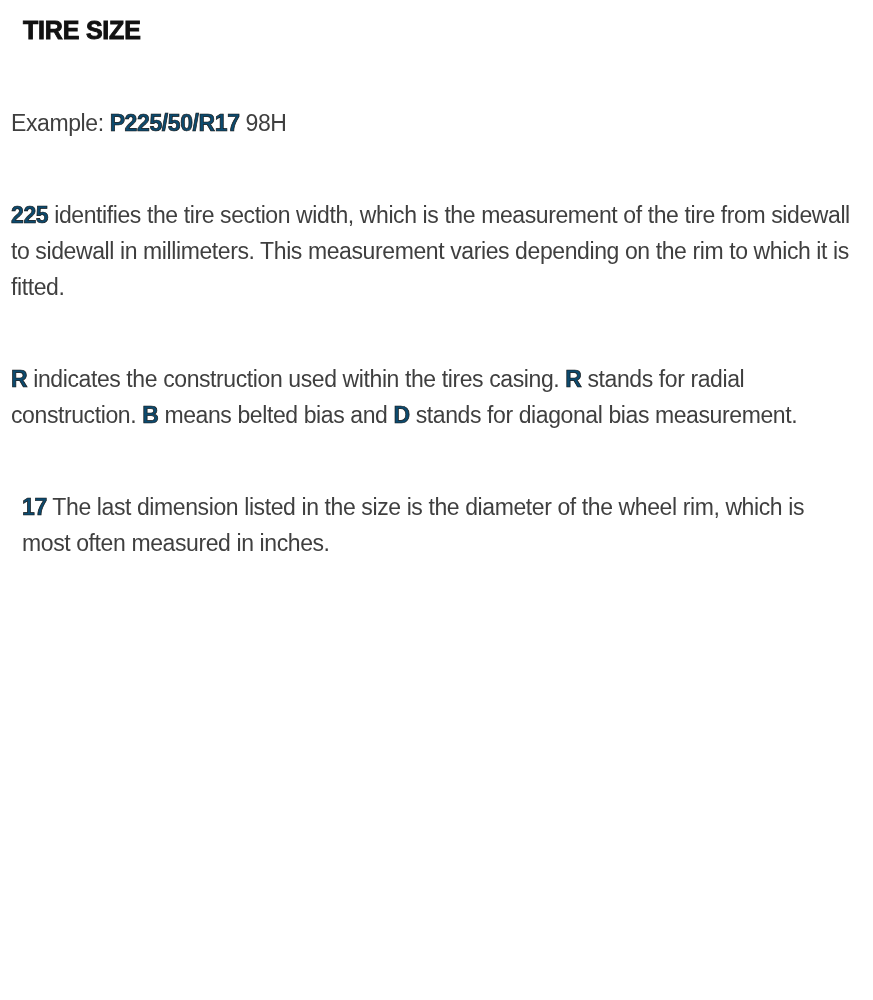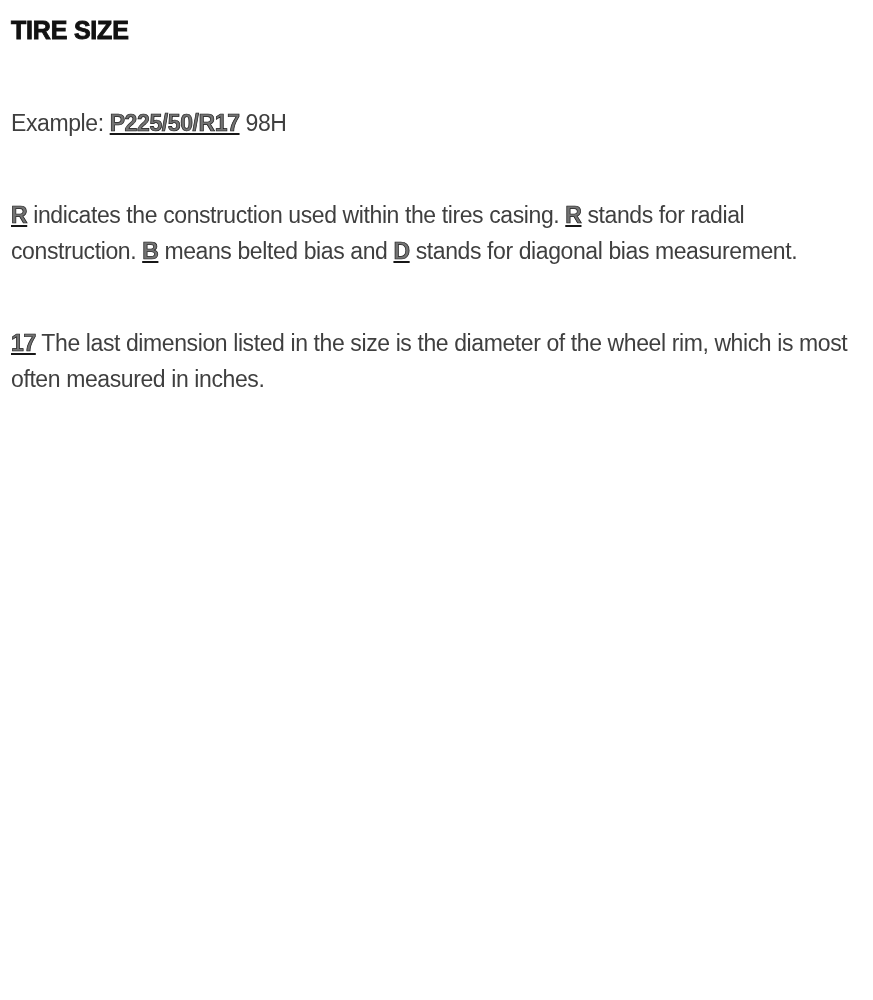"TIRE SIZE" .page-title { margin: 0 0 57px 0 -> 0 0 57px 12px }
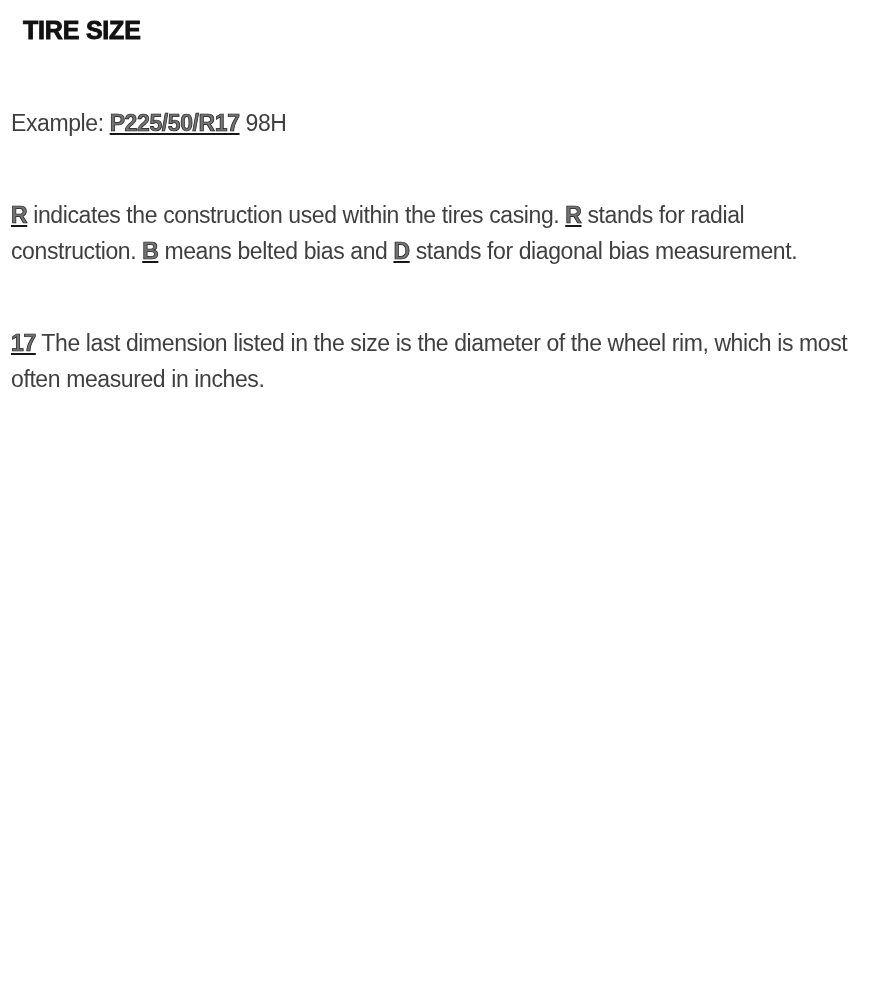"P225/50/R17" .b { color: #737373 -> #0c4a6e; text-decoration: underline -> none }
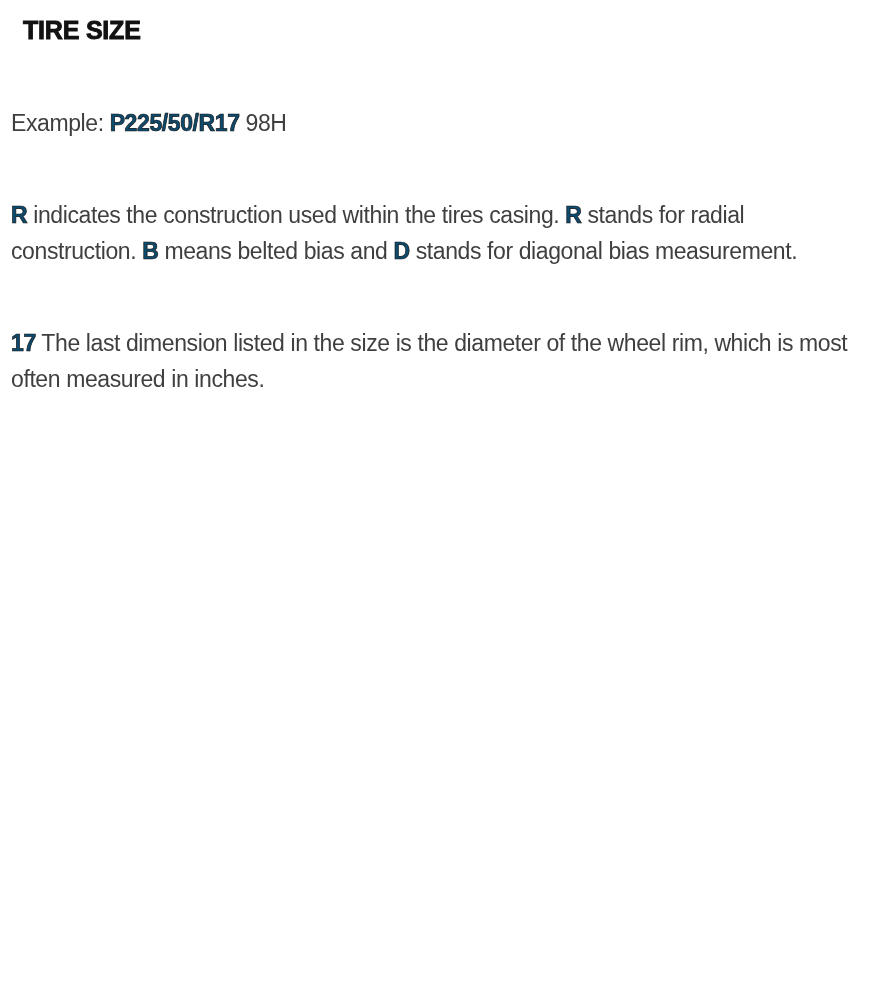"225 identifies the tire section" p.para { html: none -> <p><span>225</span><span> identifies the tire section width, which is the measurement of the tire from sidewall to sidewall in millimeters. This measurement varies depending on the rim to which it is fitted.</span></p> }
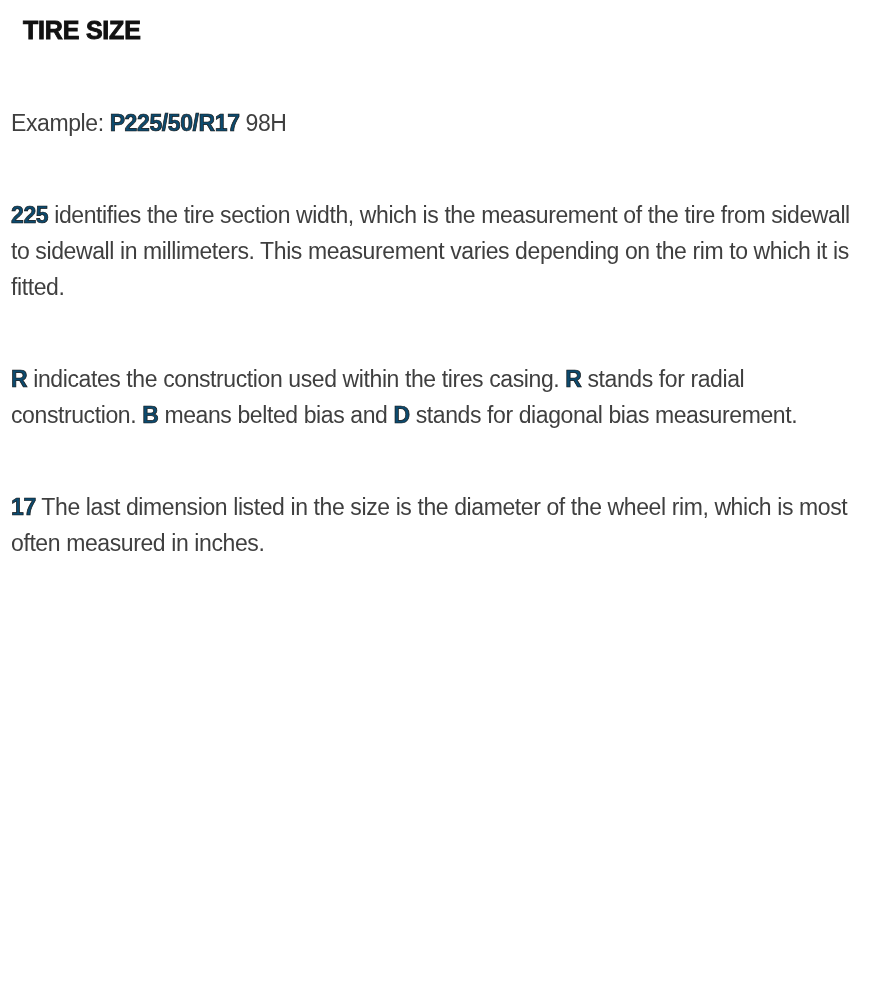"17 The last dimension listed" .para:last-child { margin-left: none -> 11px }
